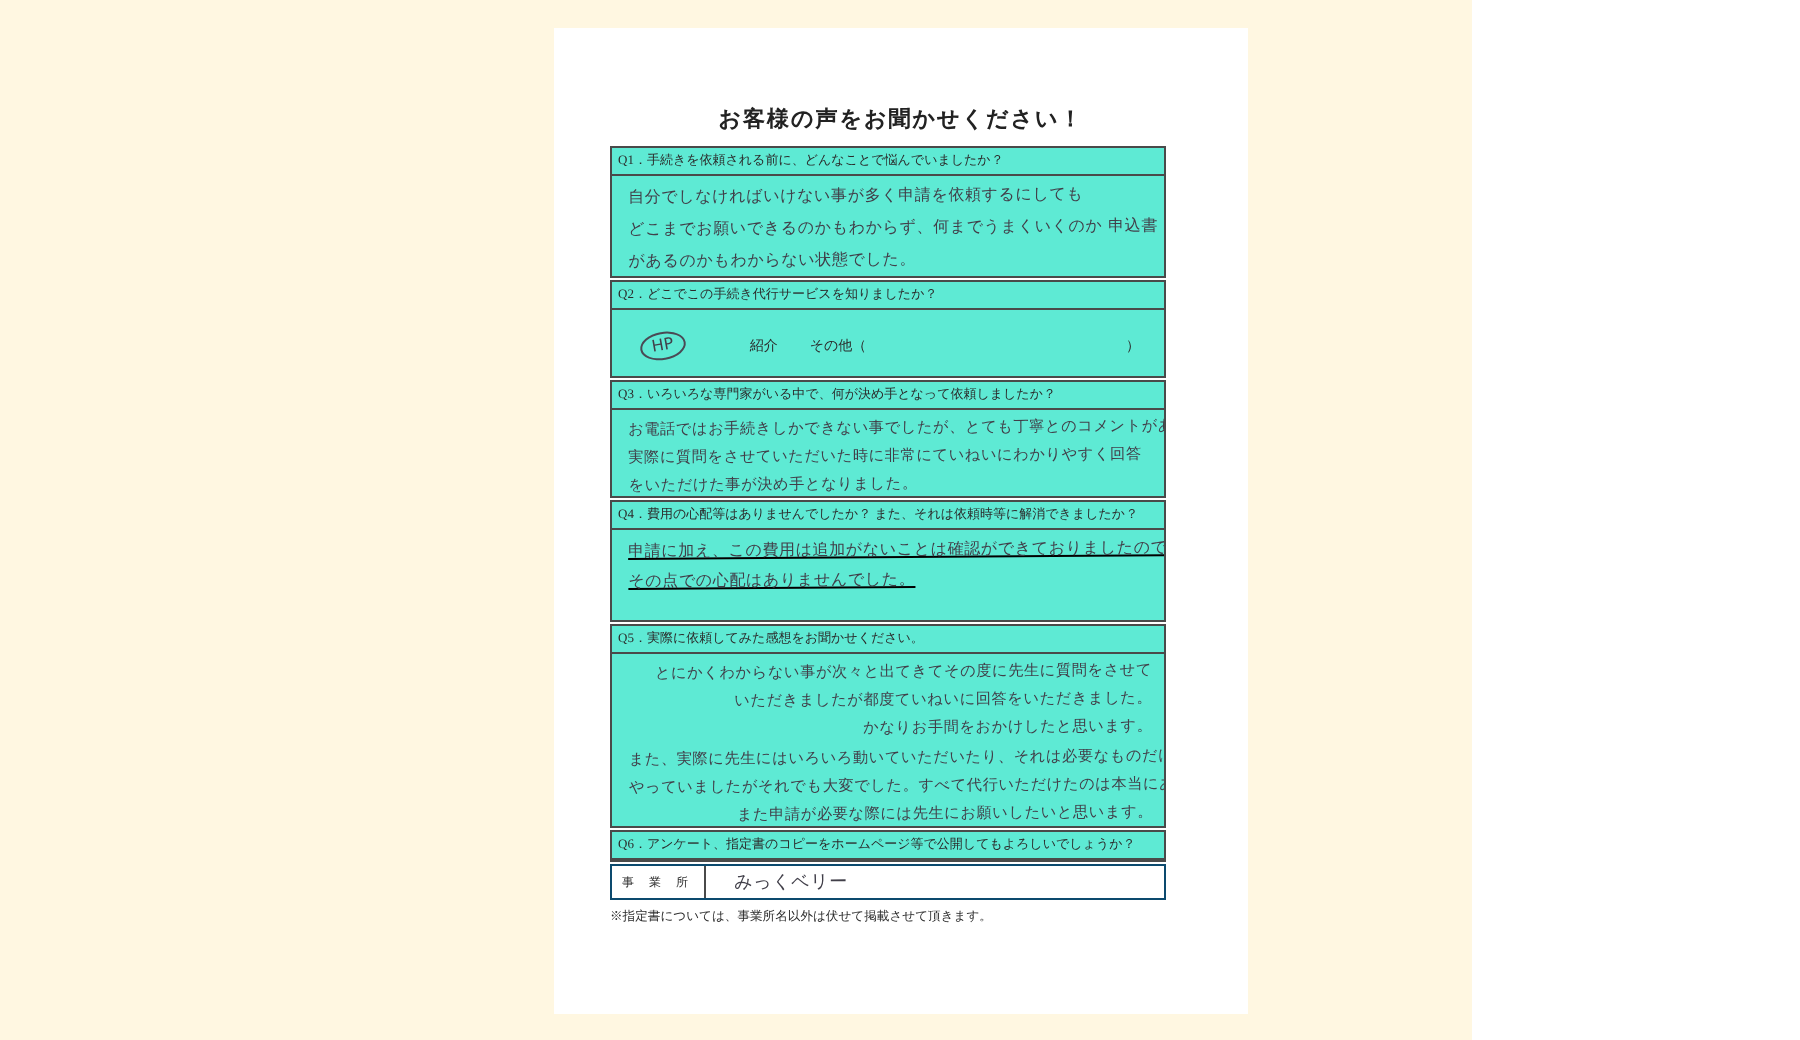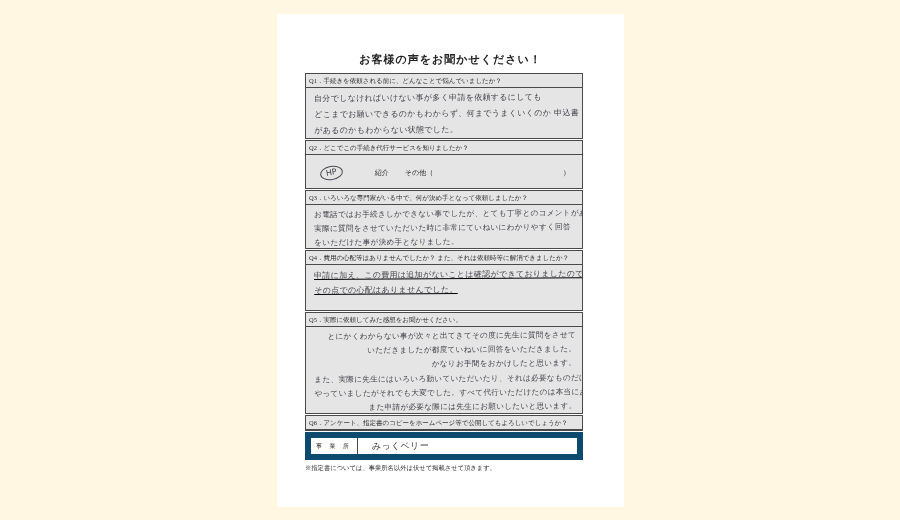"お客様の声をお聞かせください！" .canvas { width: 900px -> 736px }
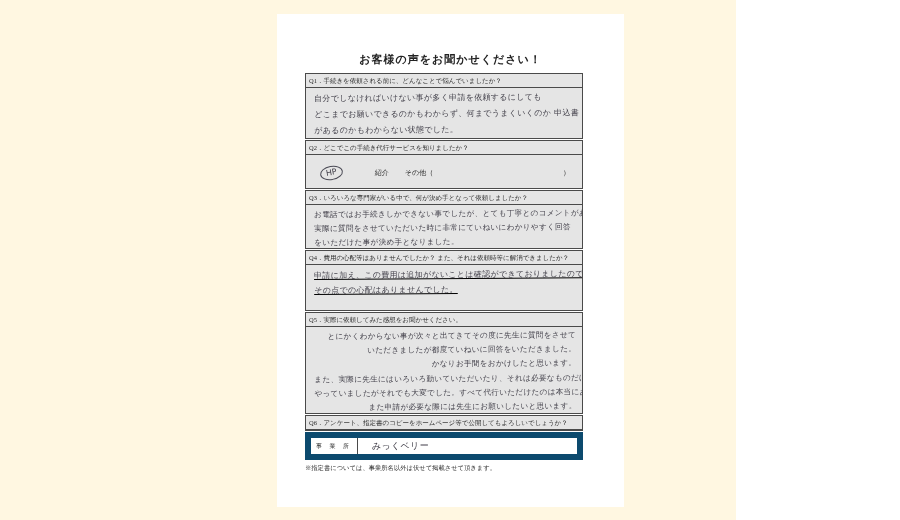"自分でしなければいけない事が多く申請を依頼するにしても" .qbox { background: #e5e5e5 -> #5eead4 }
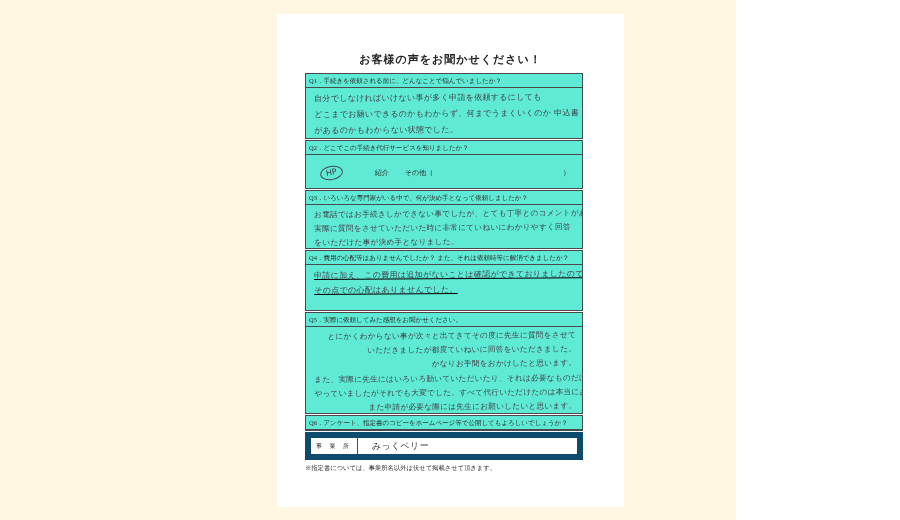"みっくベリー" .office { border: 6px solid #0c4a6e -> 1px solid #0c4a6e }
